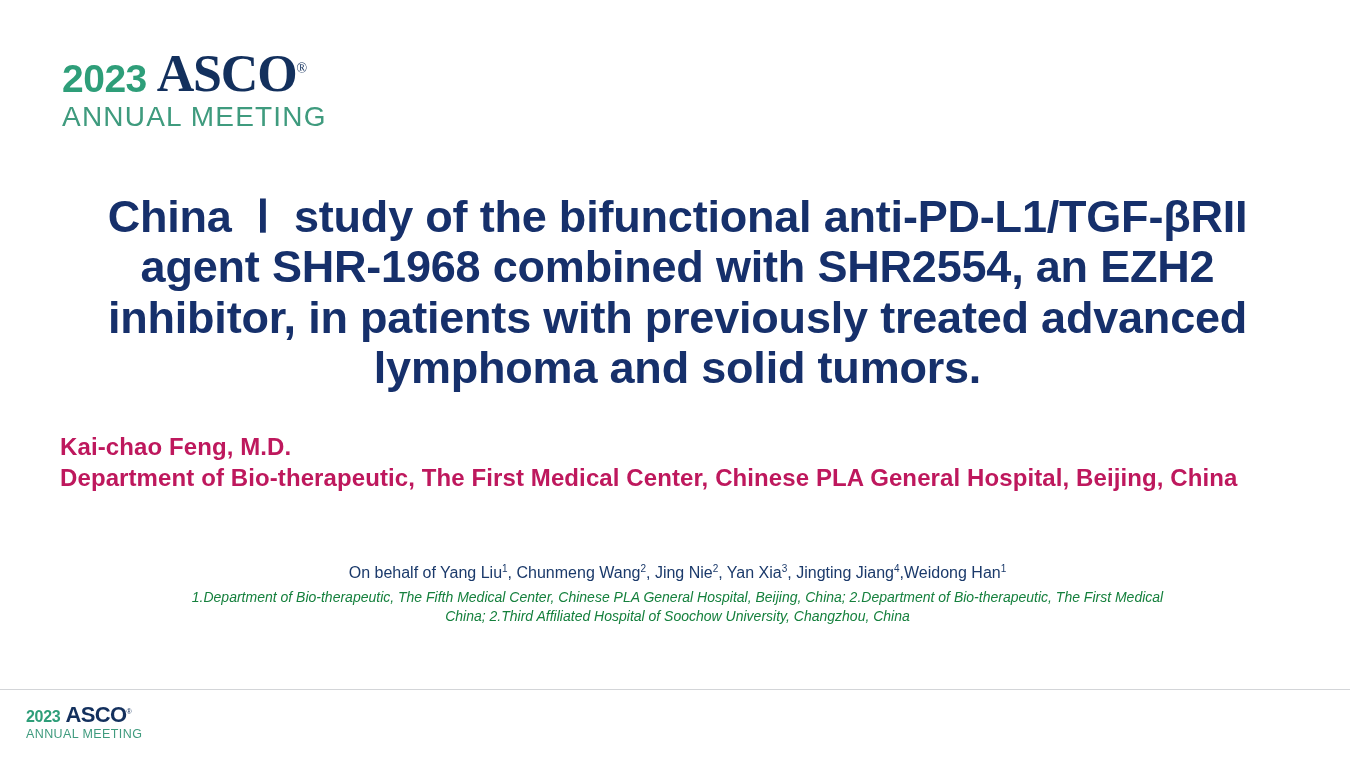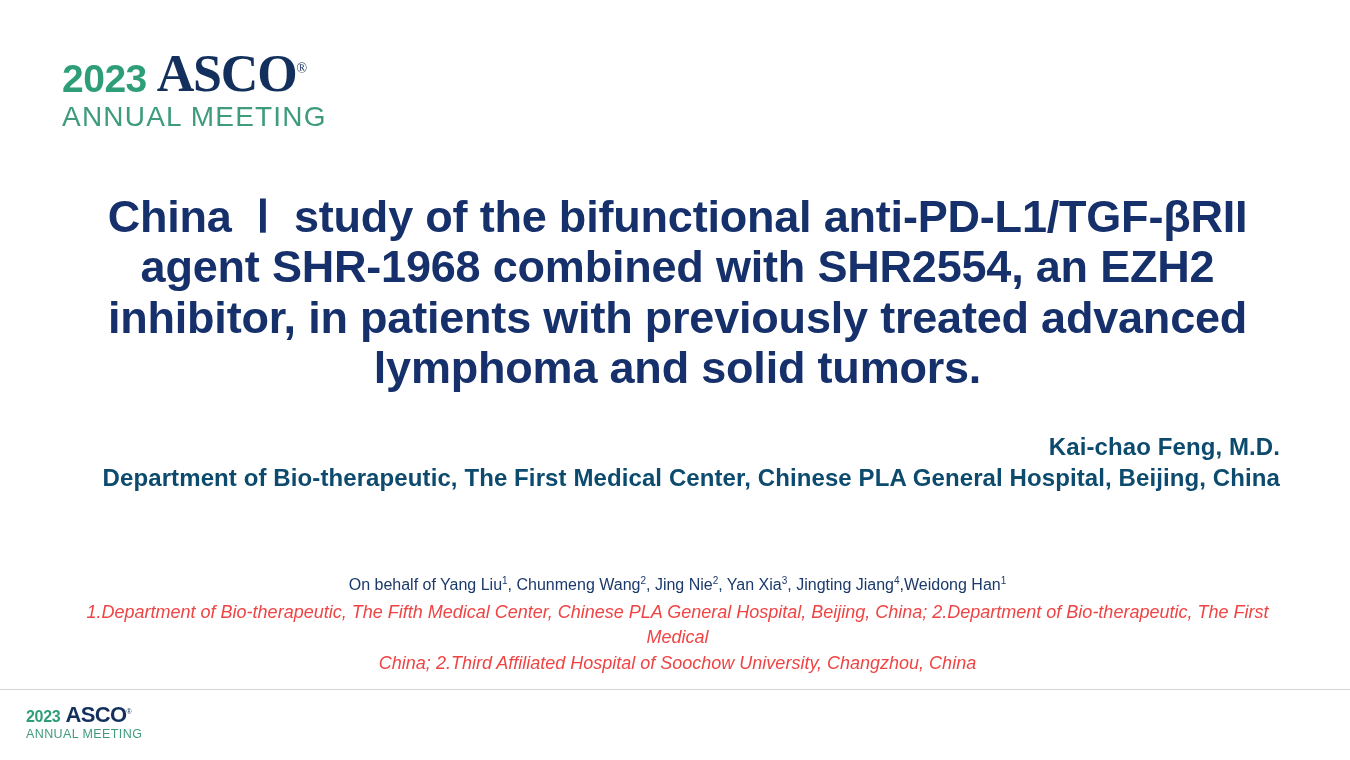"Kai-chao Feng, M.D." .presenter-block { color: #0c4a6e -> #be185d; left: 75px -> 60px; text-align: right -> left }
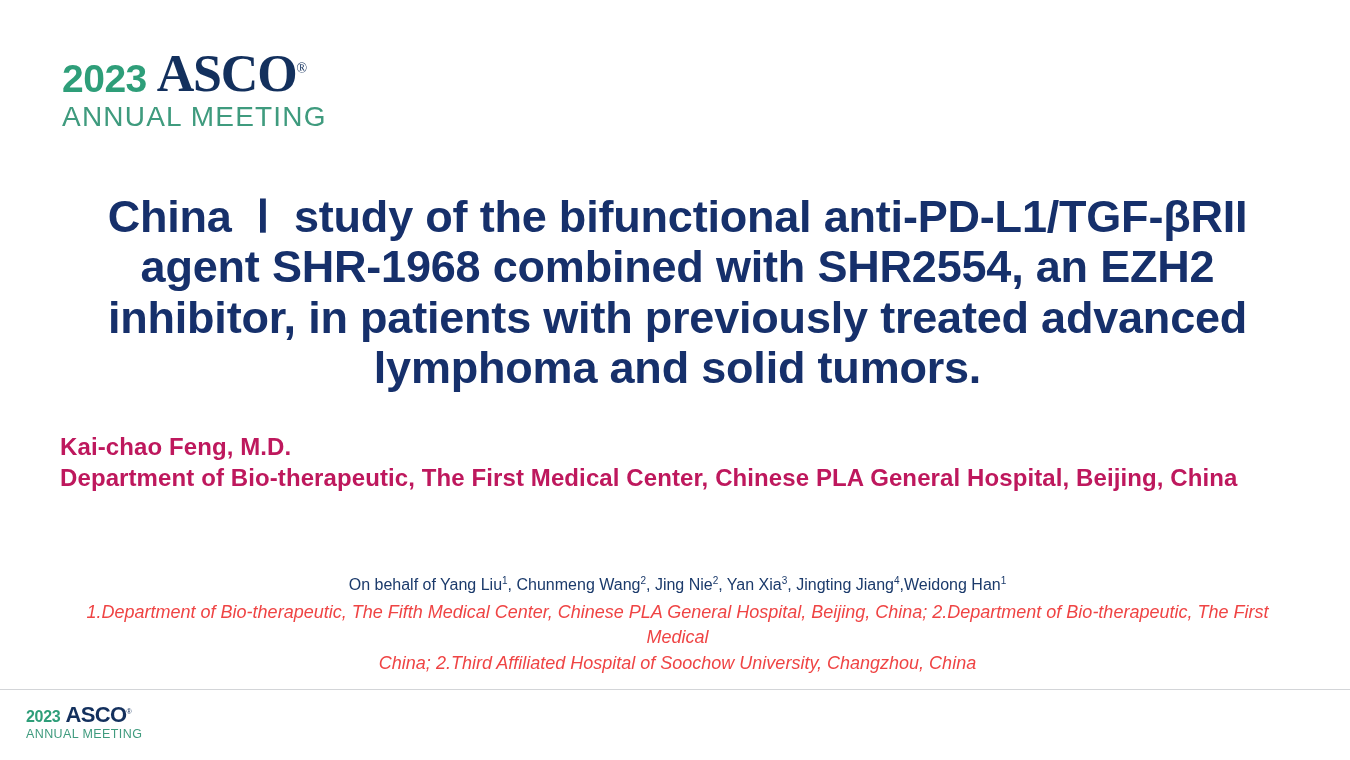"On behalf of Yang Liu1," .authors-line { margin: 12px 0 4px 0 -> 0 0 4px 0 }
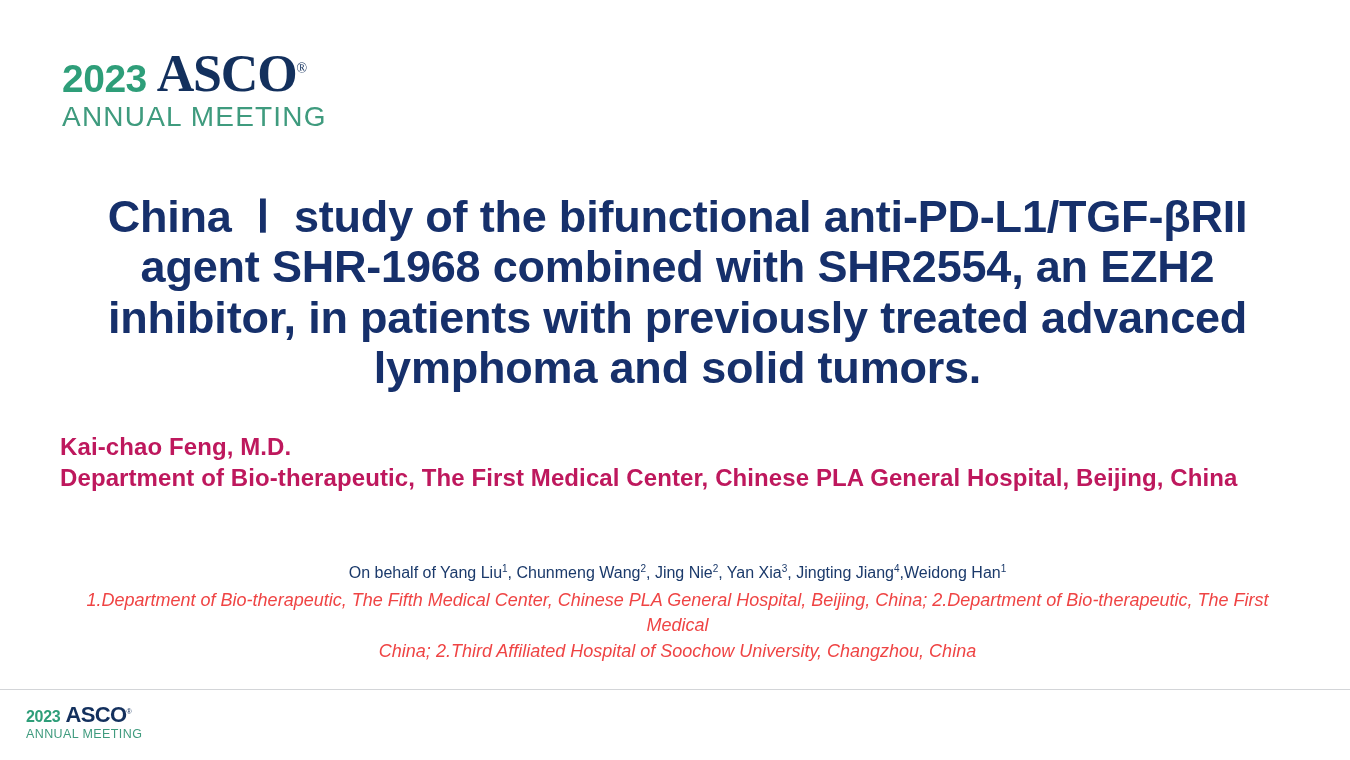"1.Department of Bio-therapeutic, The" .affiliations { color: #ef4444 -> #15803d; font-size: 18px -> 14px }
